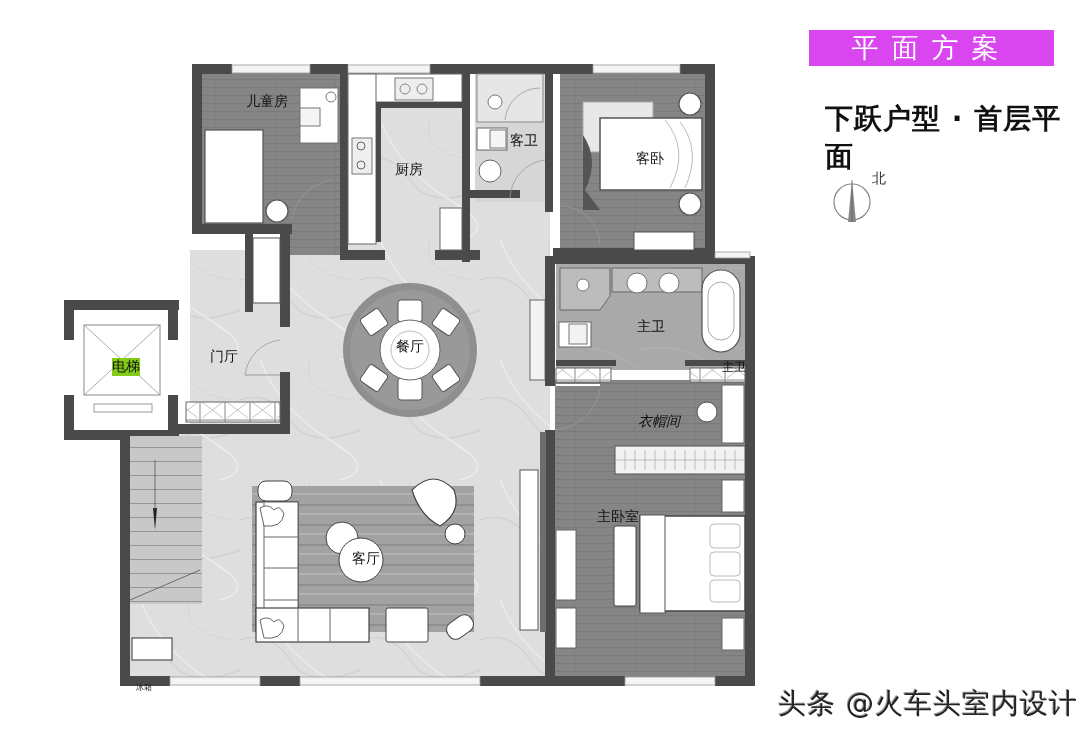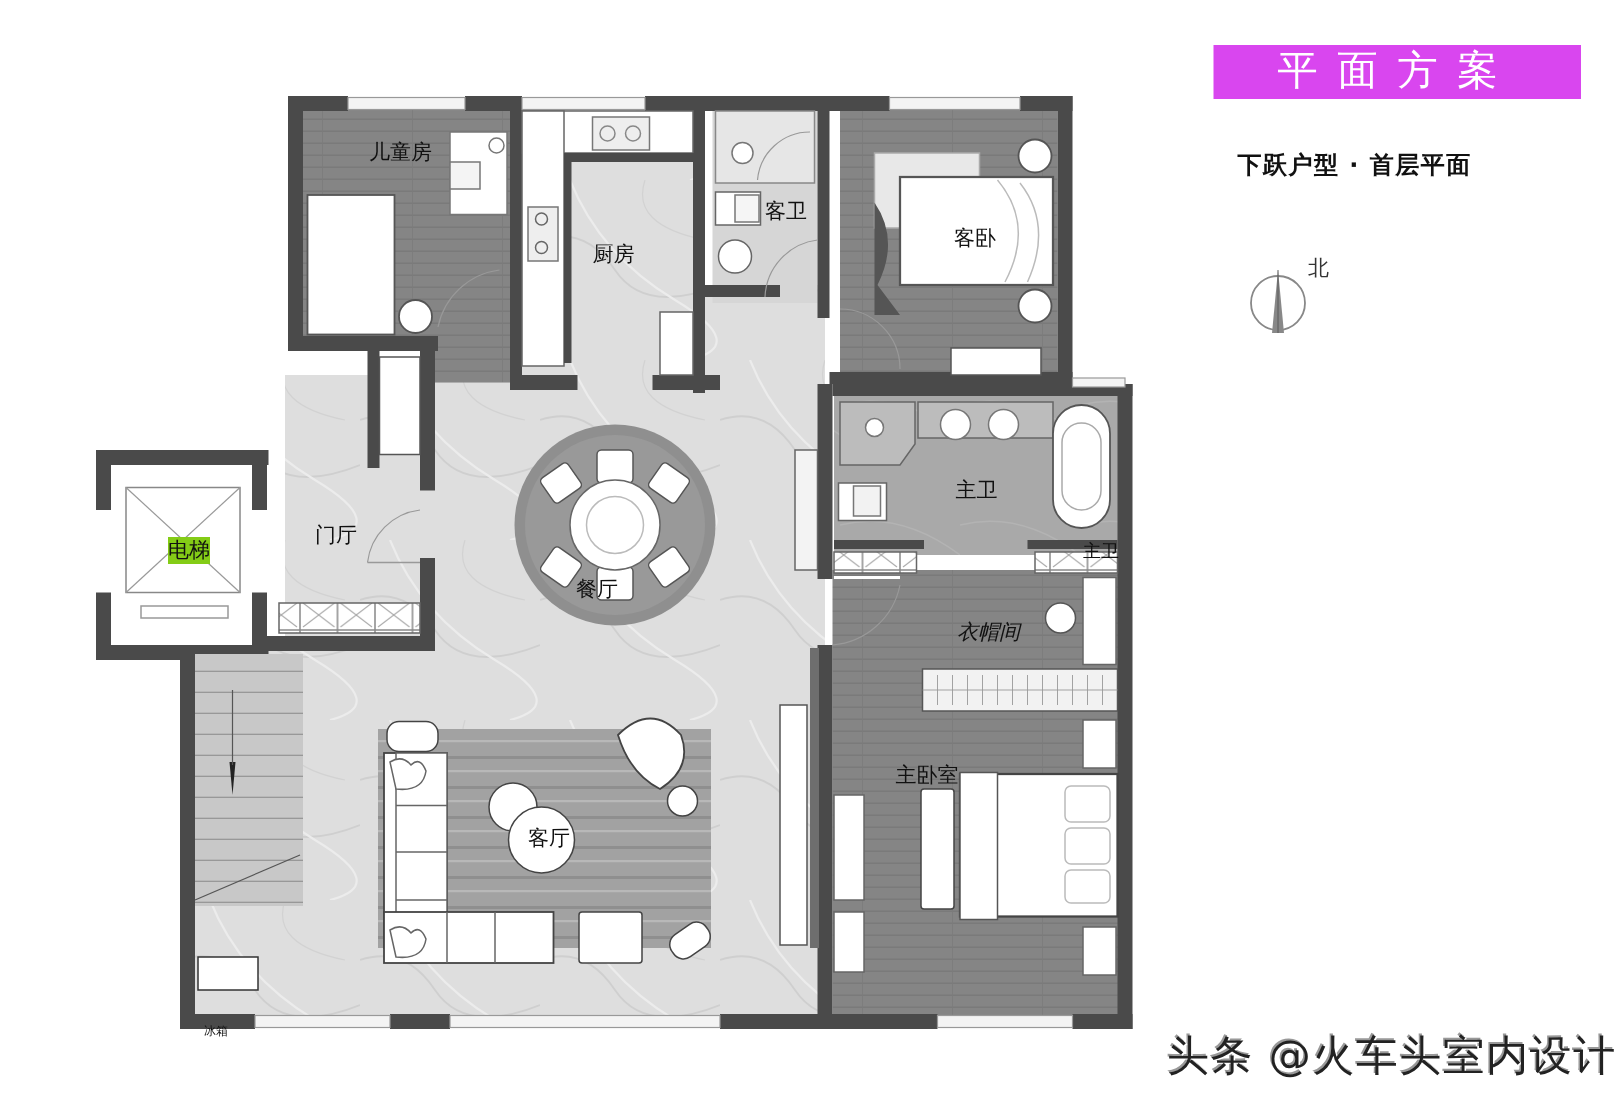"下跃户型 · 首层平面" .subtitle { font-size: 16px -> 28px }
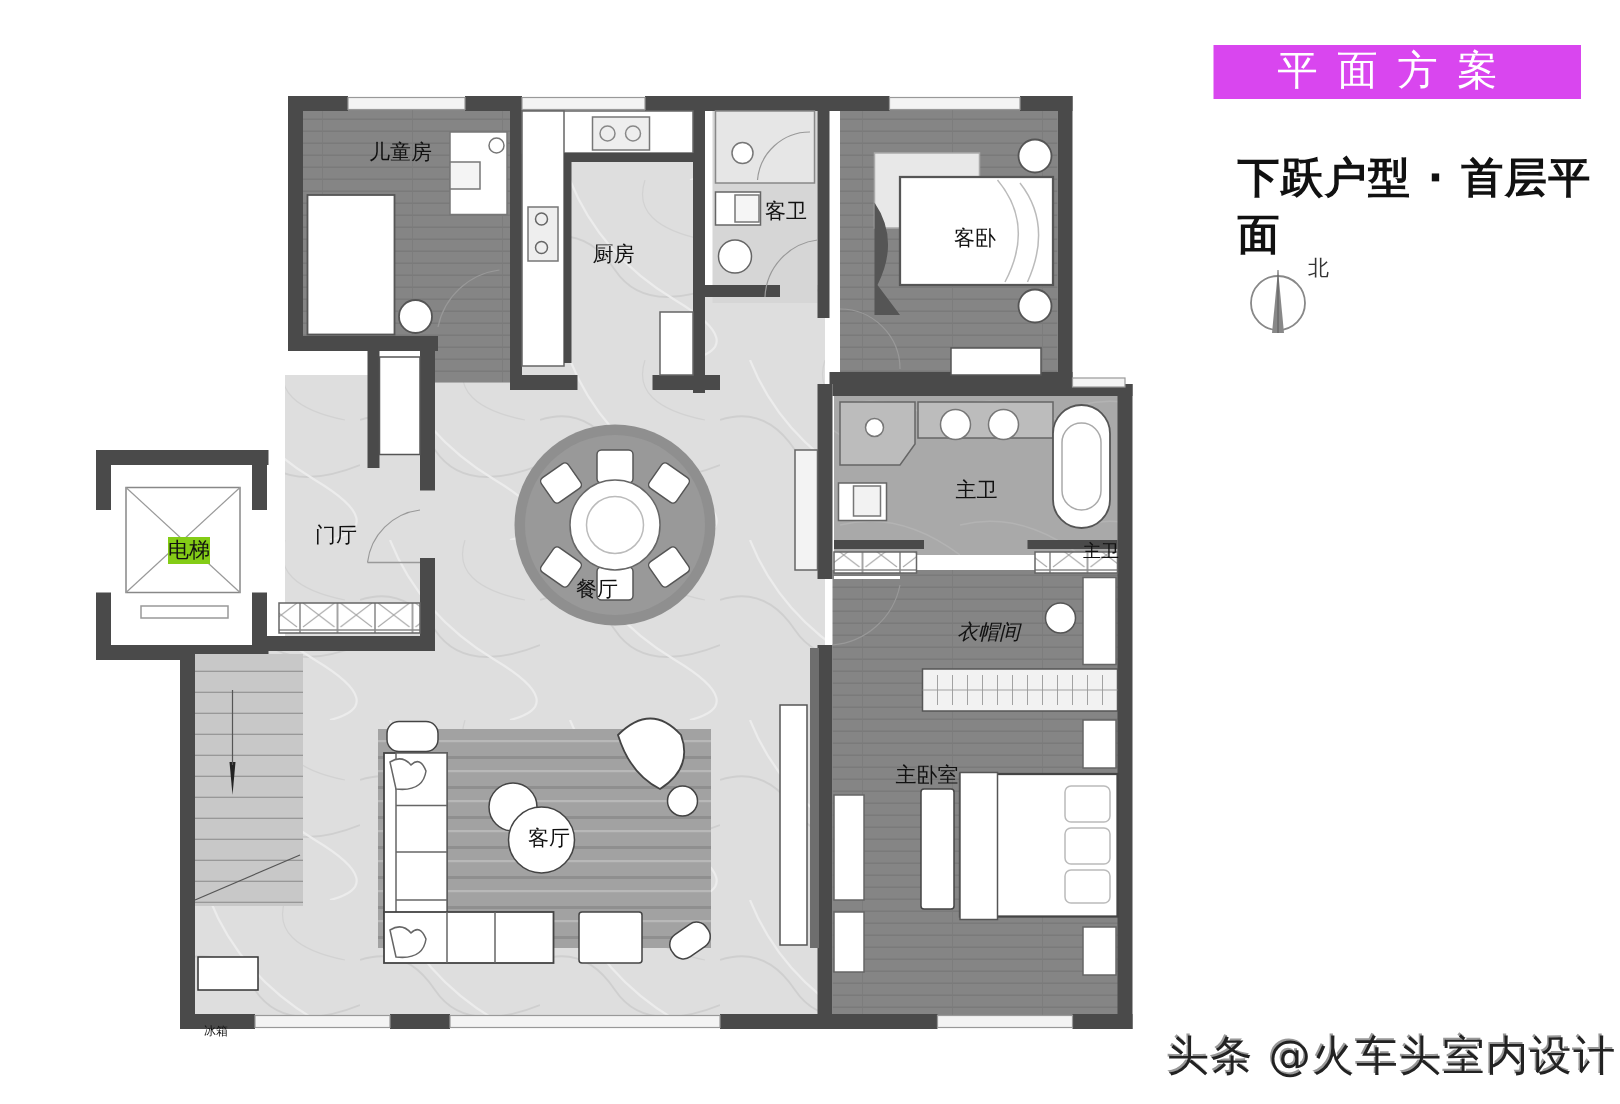"餐厅" span.room-label { left: 384px -> 396px; margin-top: 46px -> none }
